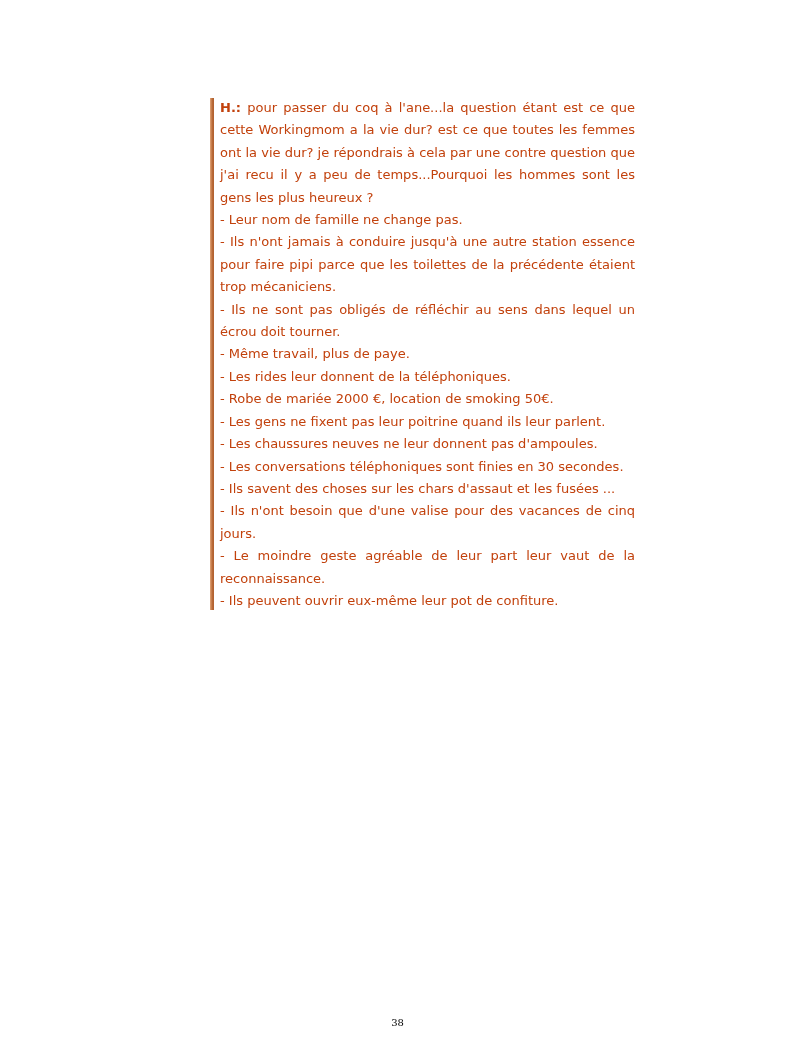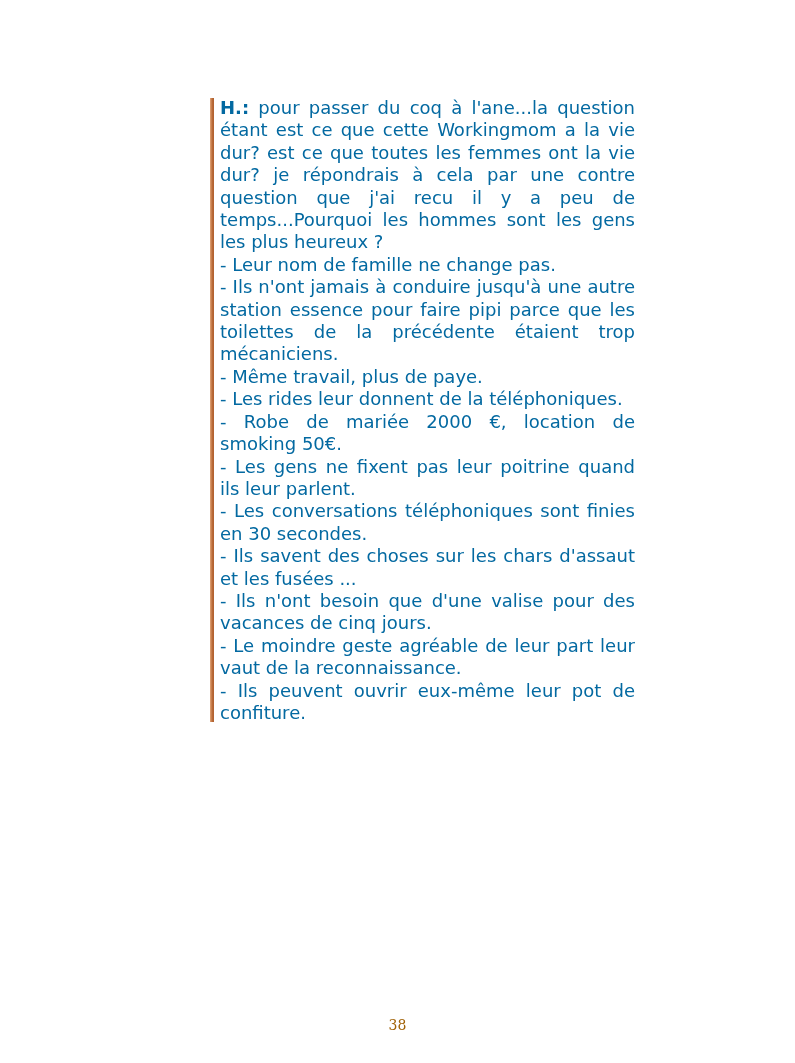"H.: pour passer du coq" .quote { color: #0369a1 -> #c2410c; font-size: 18px -> 13px }
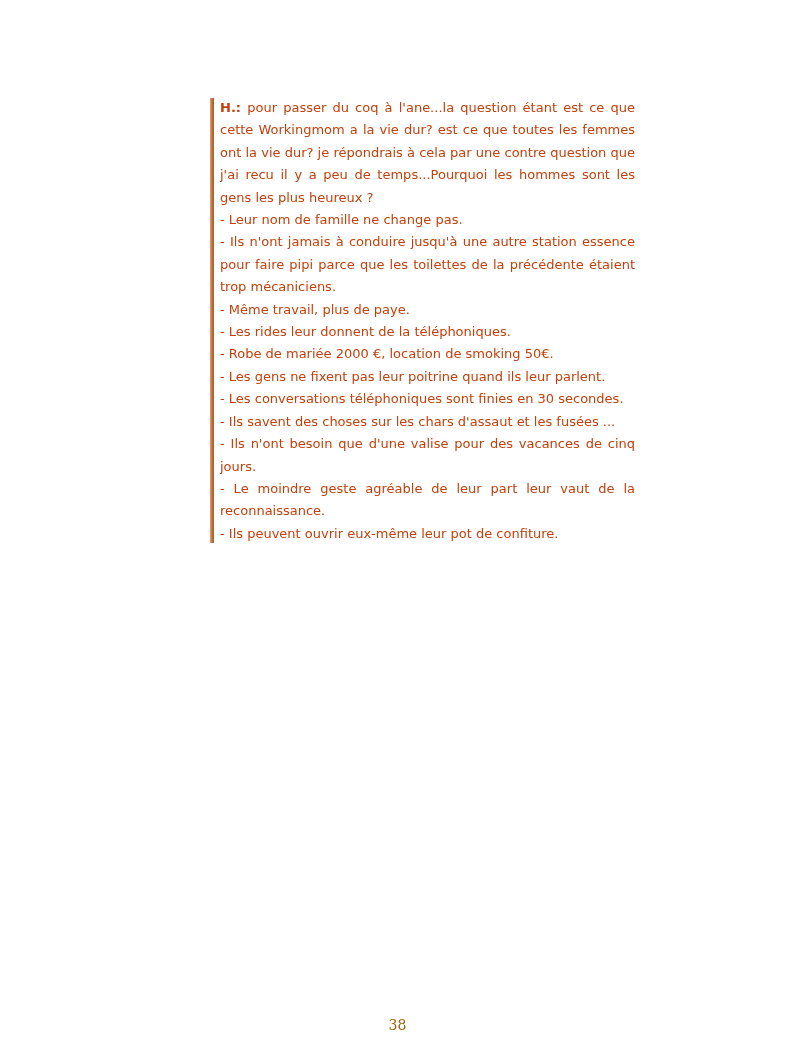"- Ils ne sont pas" p { html: none -> <p>- Ils ne sont pas obligés de réfléchir au sens dans lequel un écrou doit tourner.</p> }
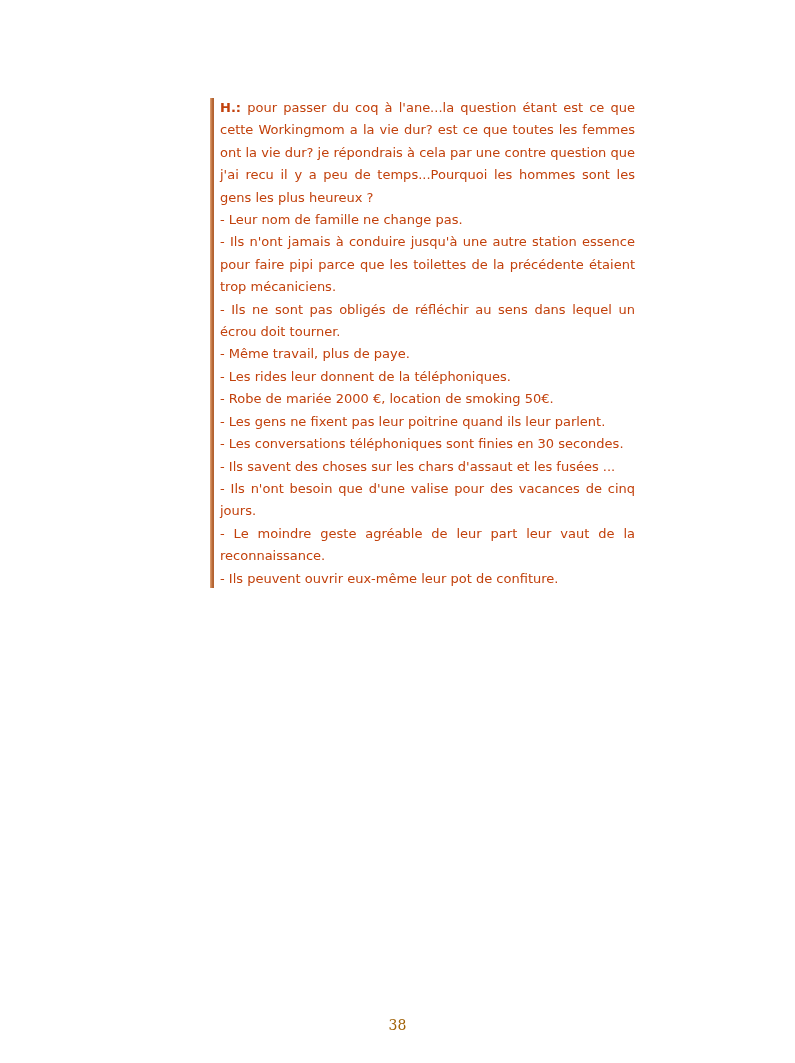"- Les chaussures neuves ne" p { html: none -> <p>- Les chaussures neuves ne leur donnent pas d'ampoules.</p> }
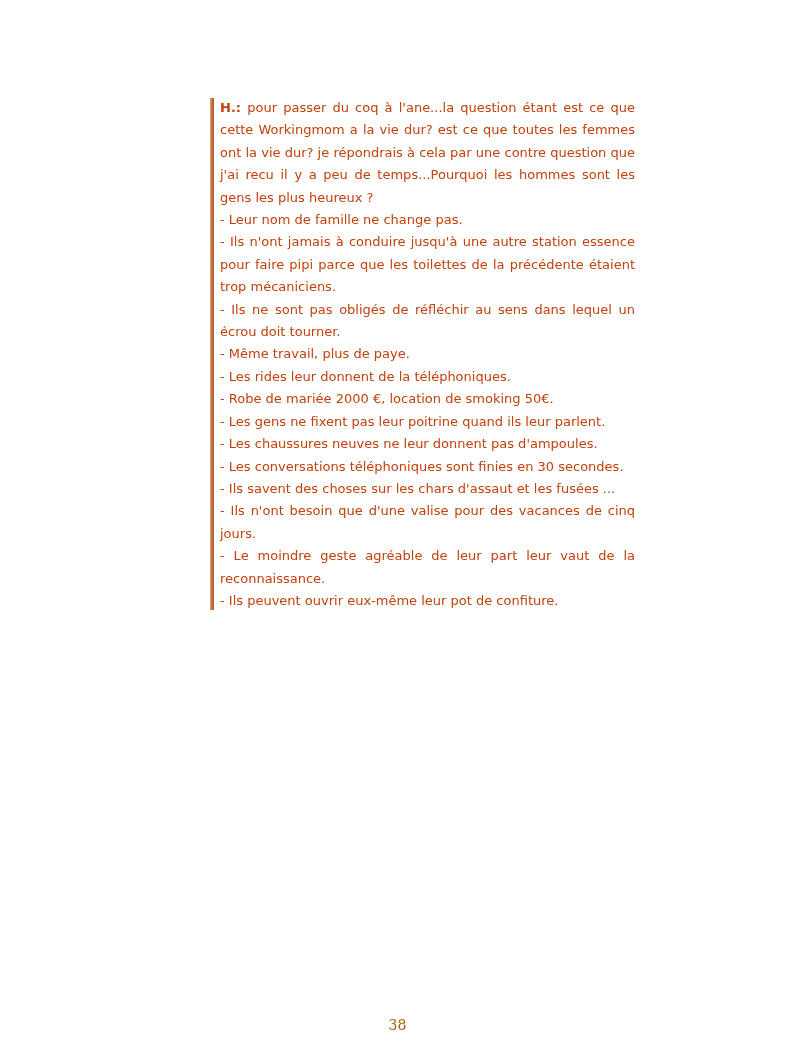"38" .page-number { color: #a16207 -> #000000; font-size: 14px -> 10px }
